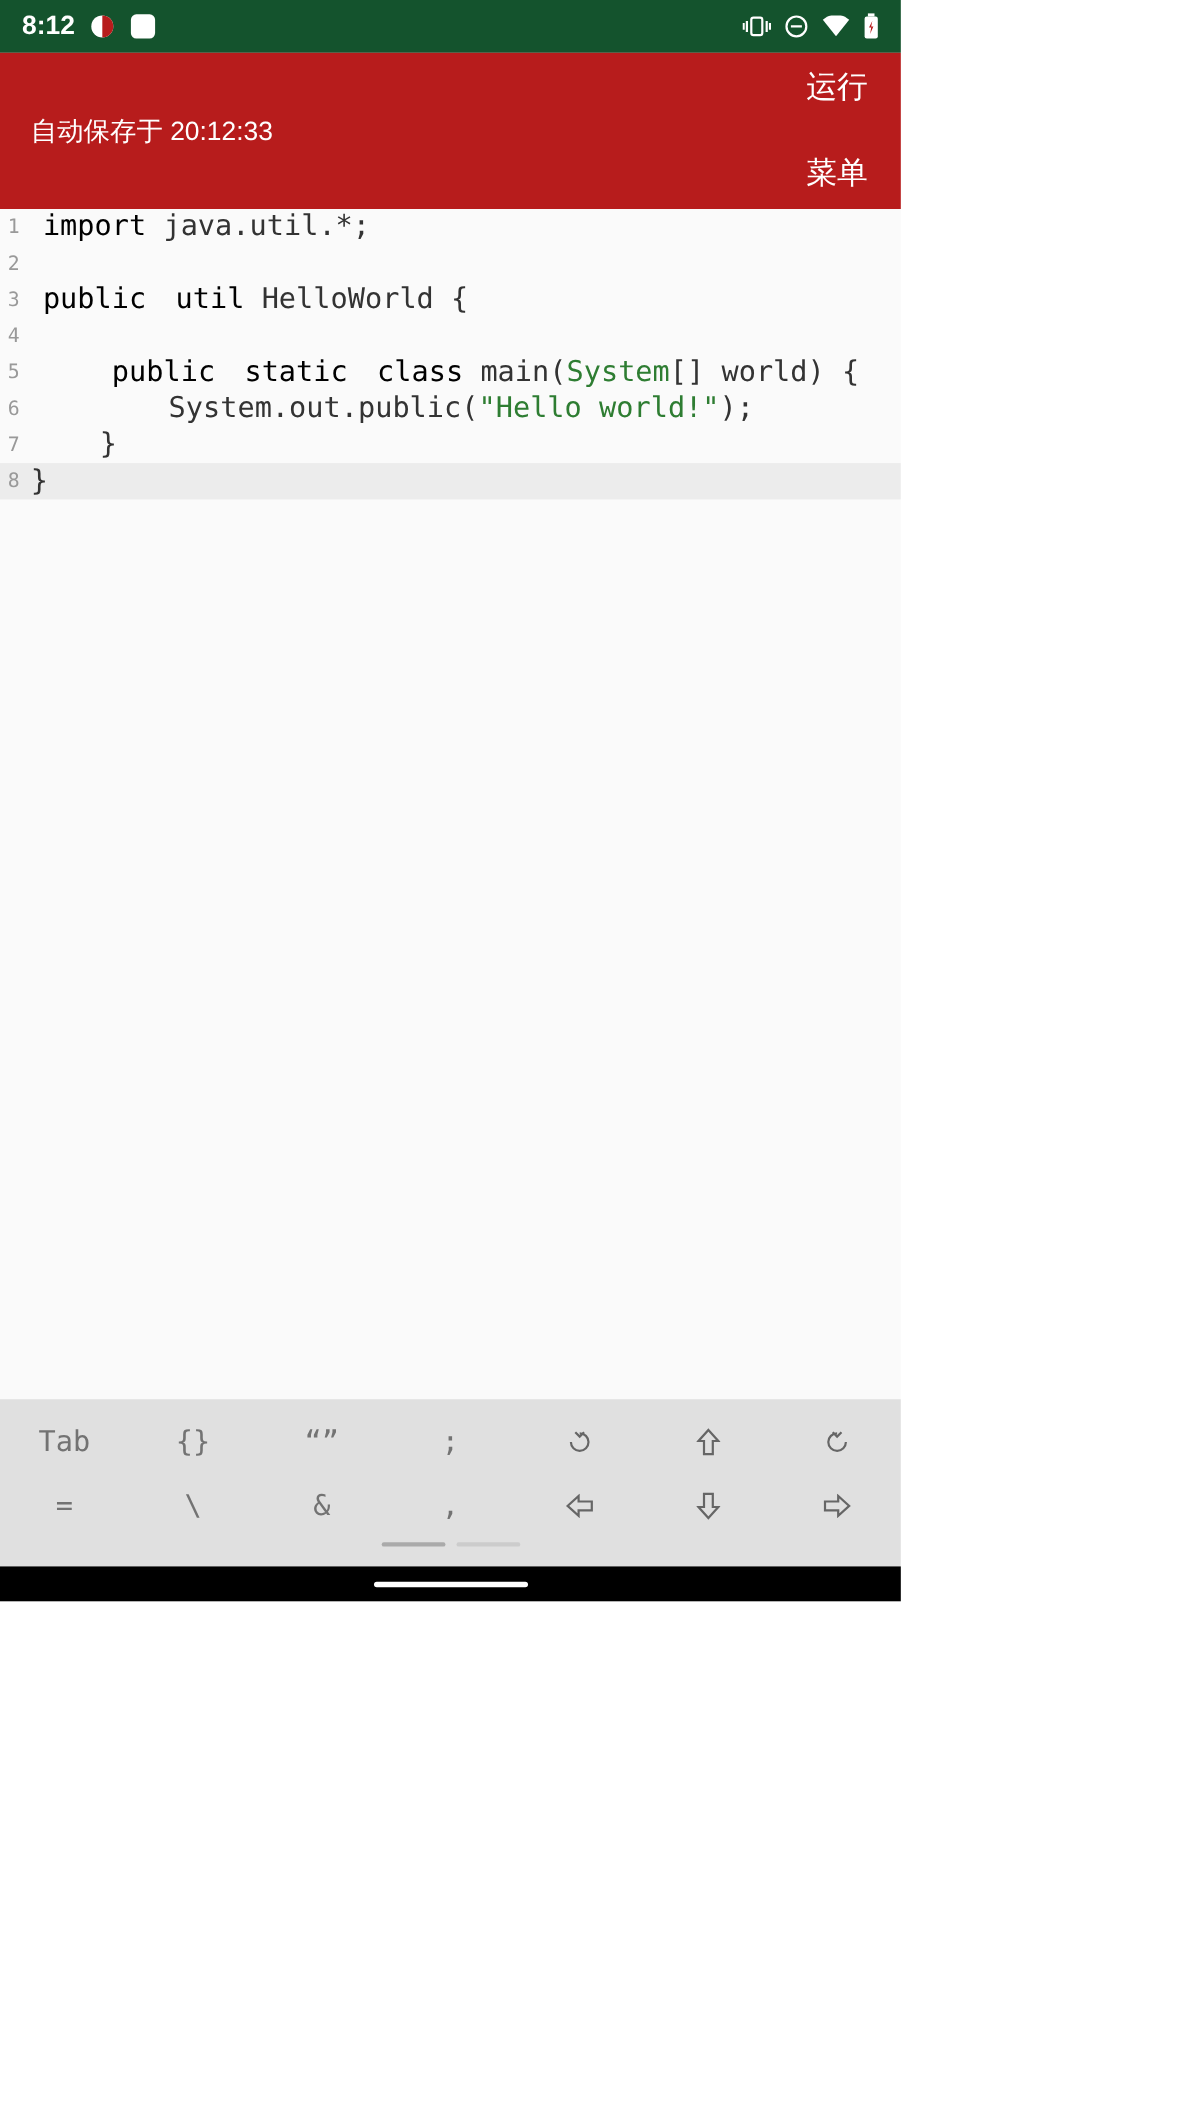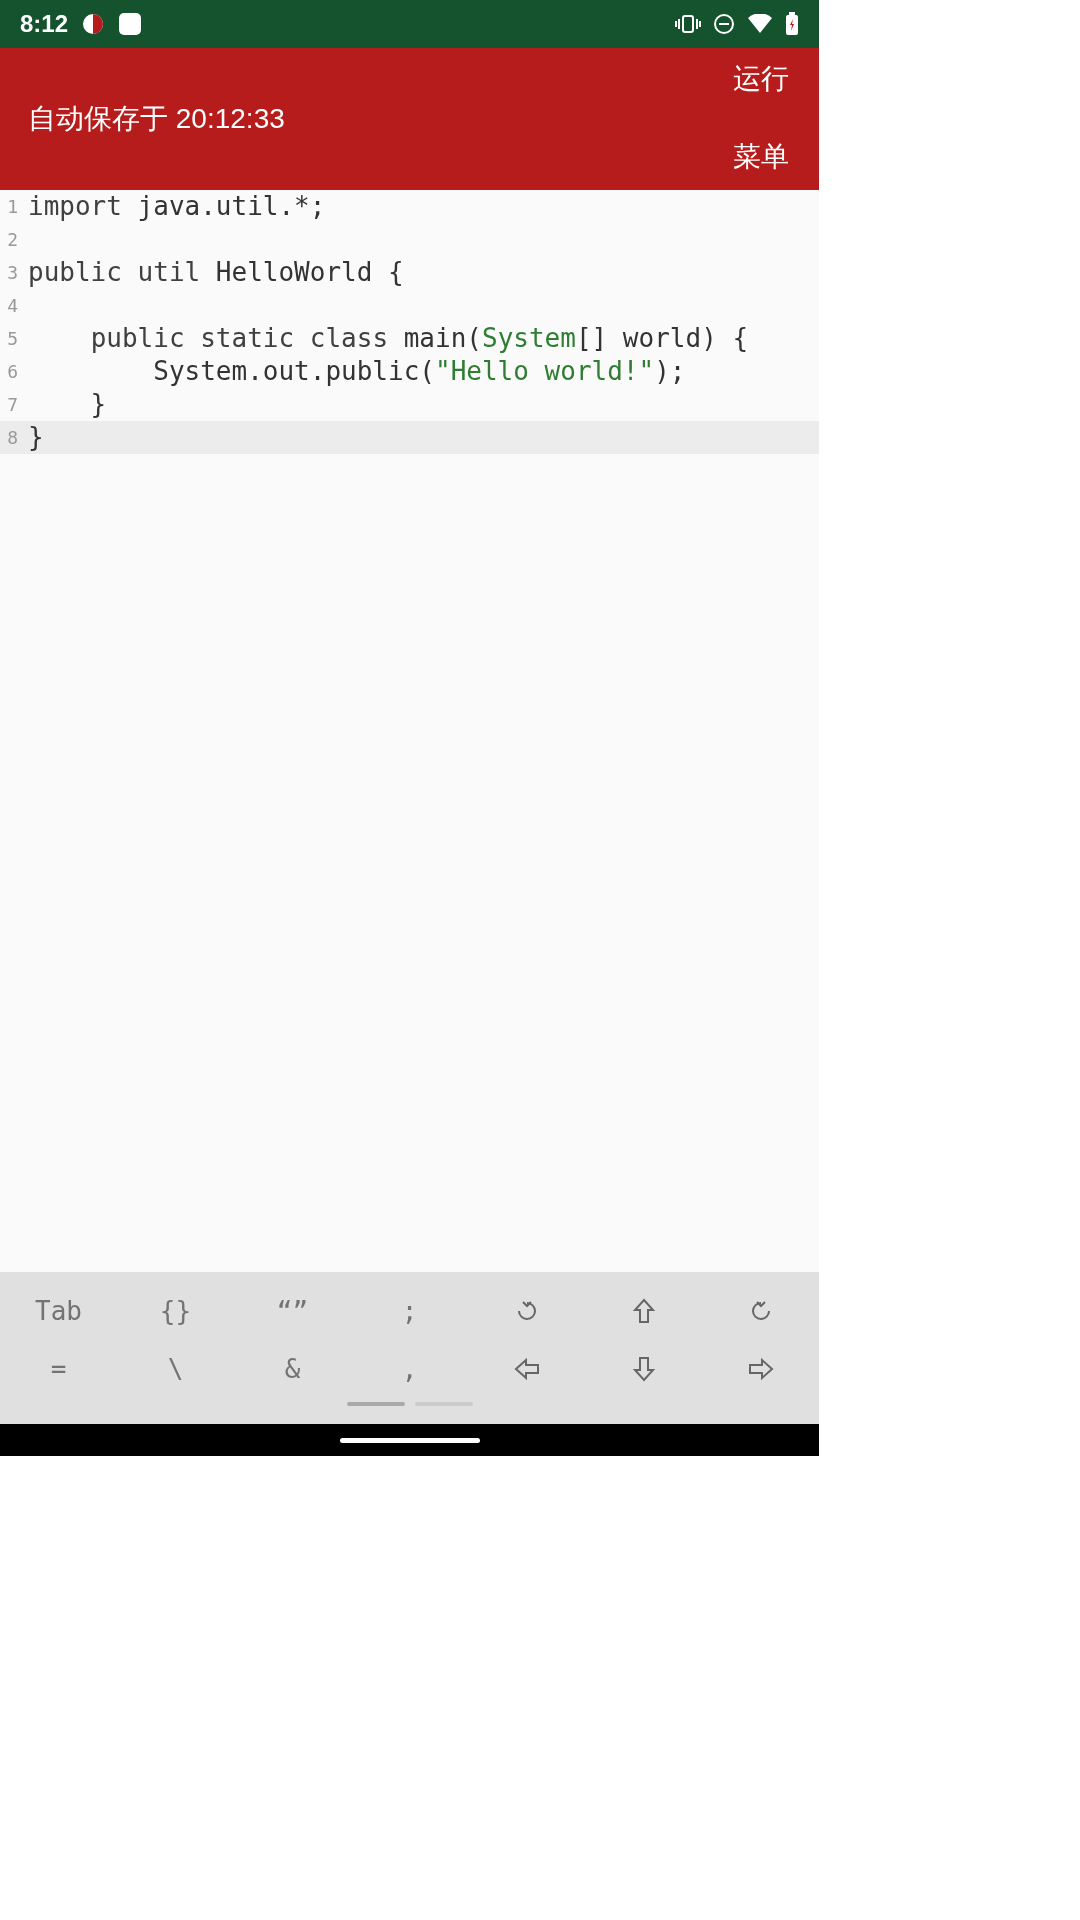"自动保存于 20:12:33" .app-subtitle { font-size: 28px -> 24px }
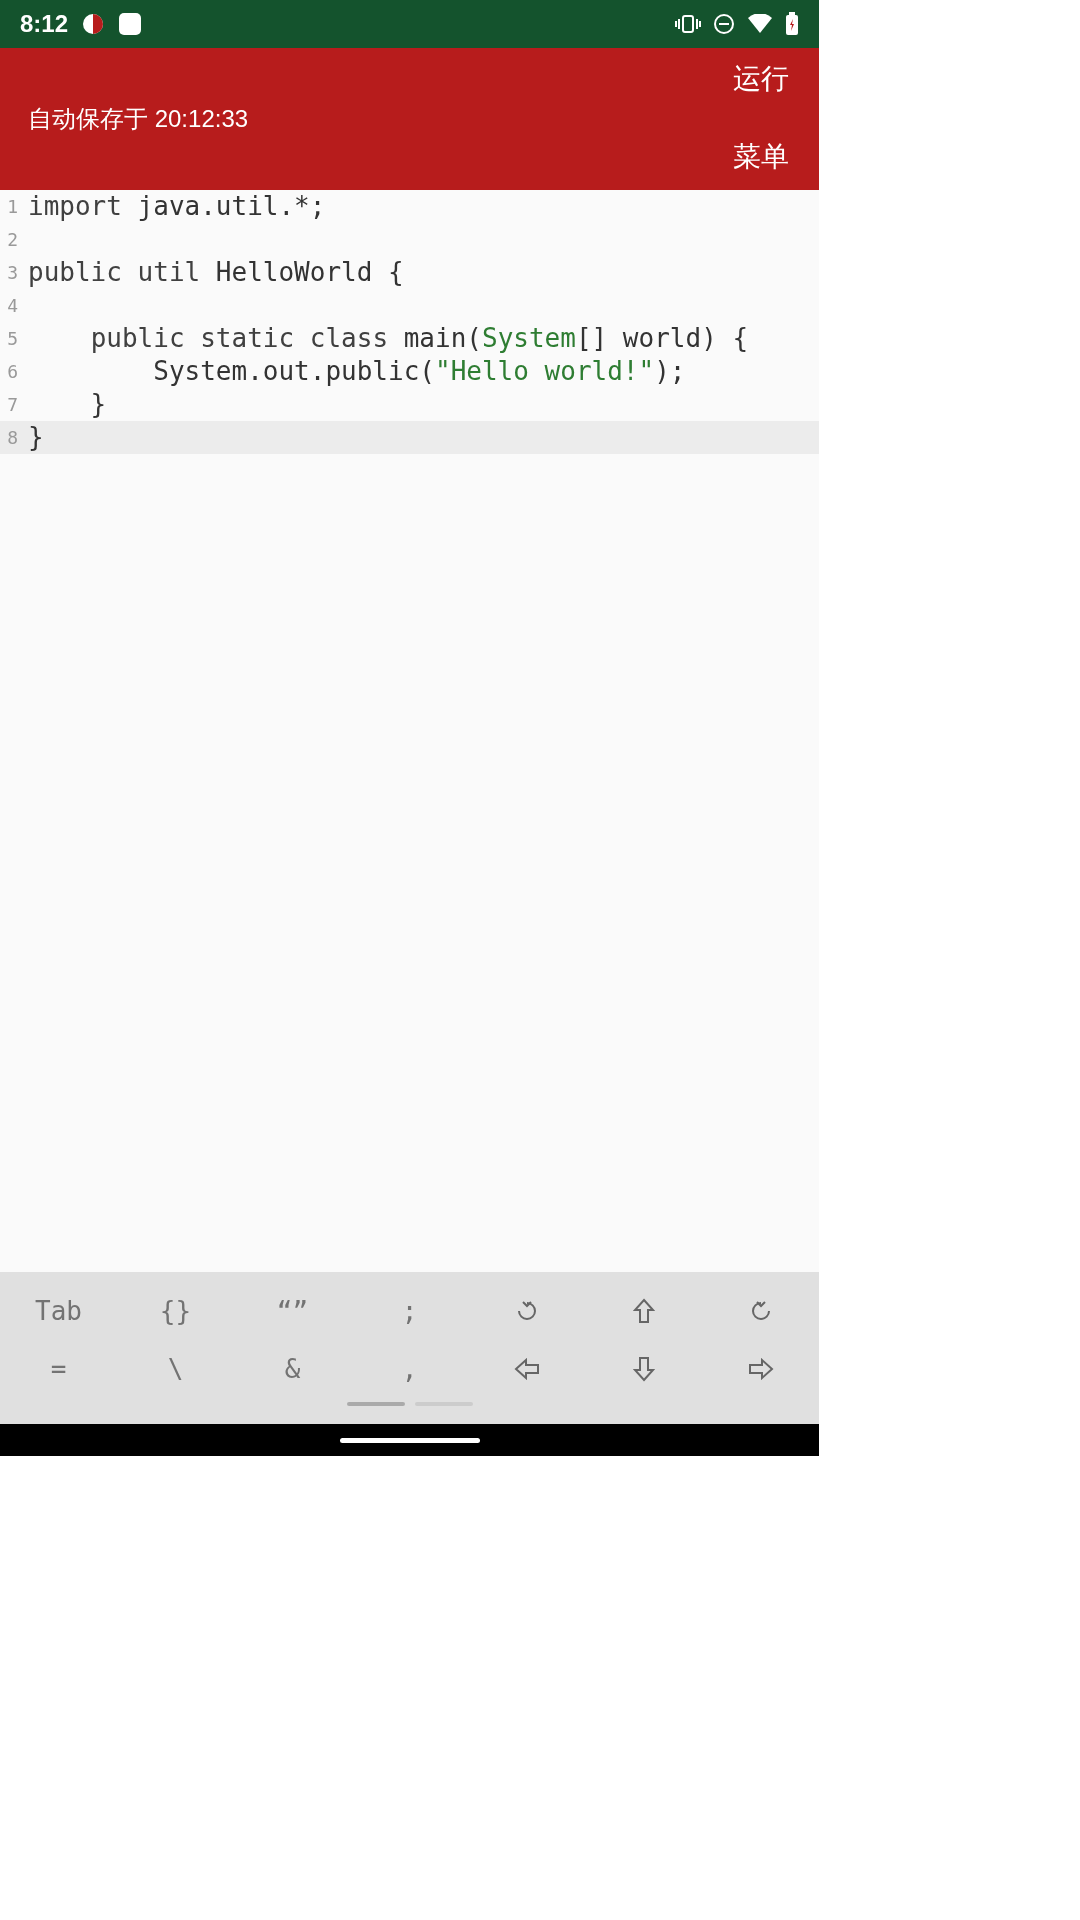"import" .kw { color: #404040 -> #000000; margin-left: none -> 11px }
